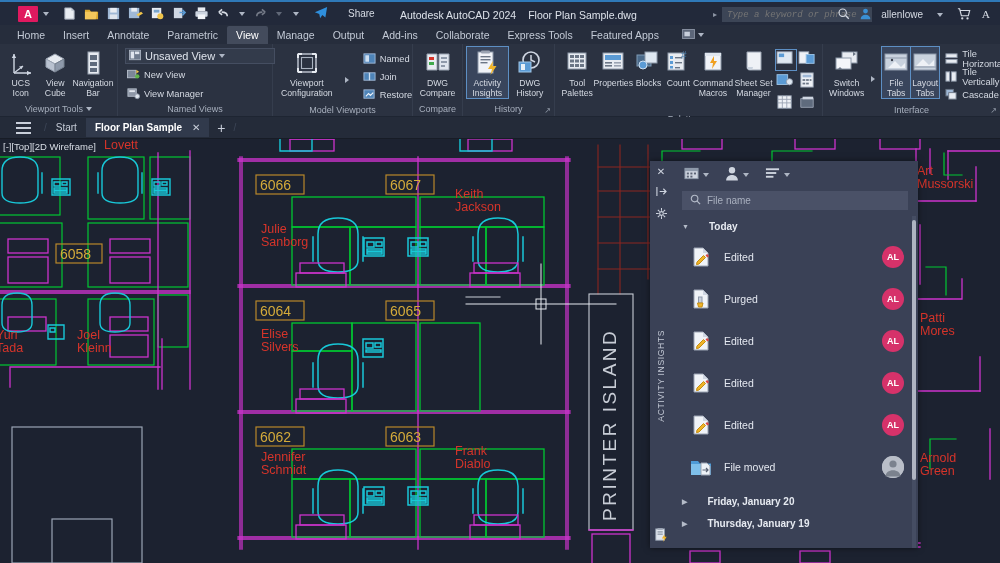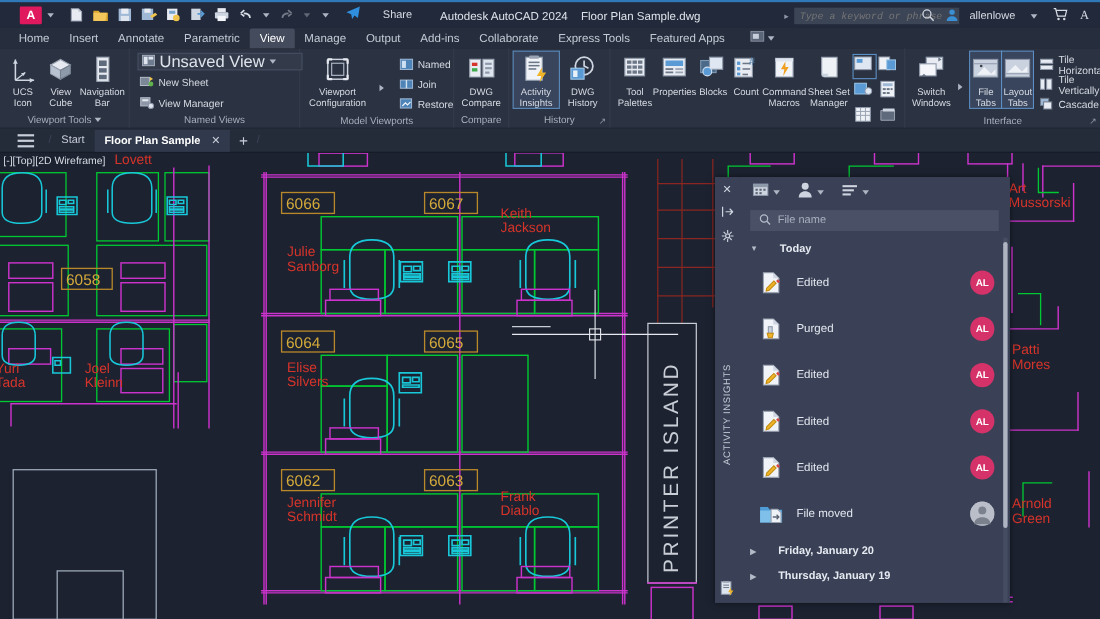"Unsaved View" .combo { font-size: 15px -> 11px }
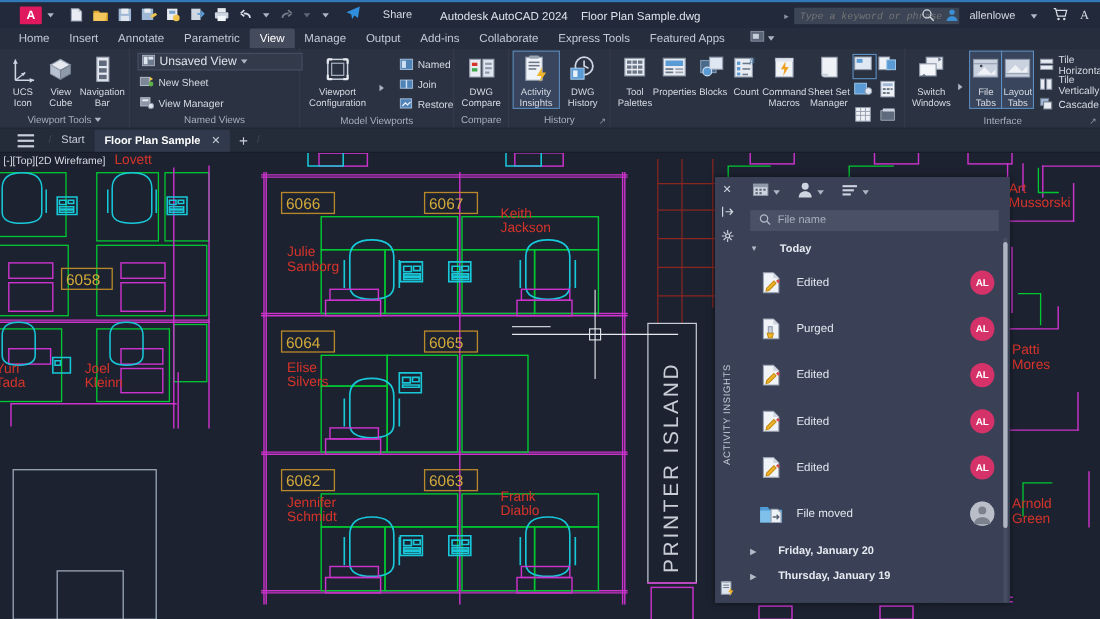"New Sheet" span { text: Sheet -> View }
